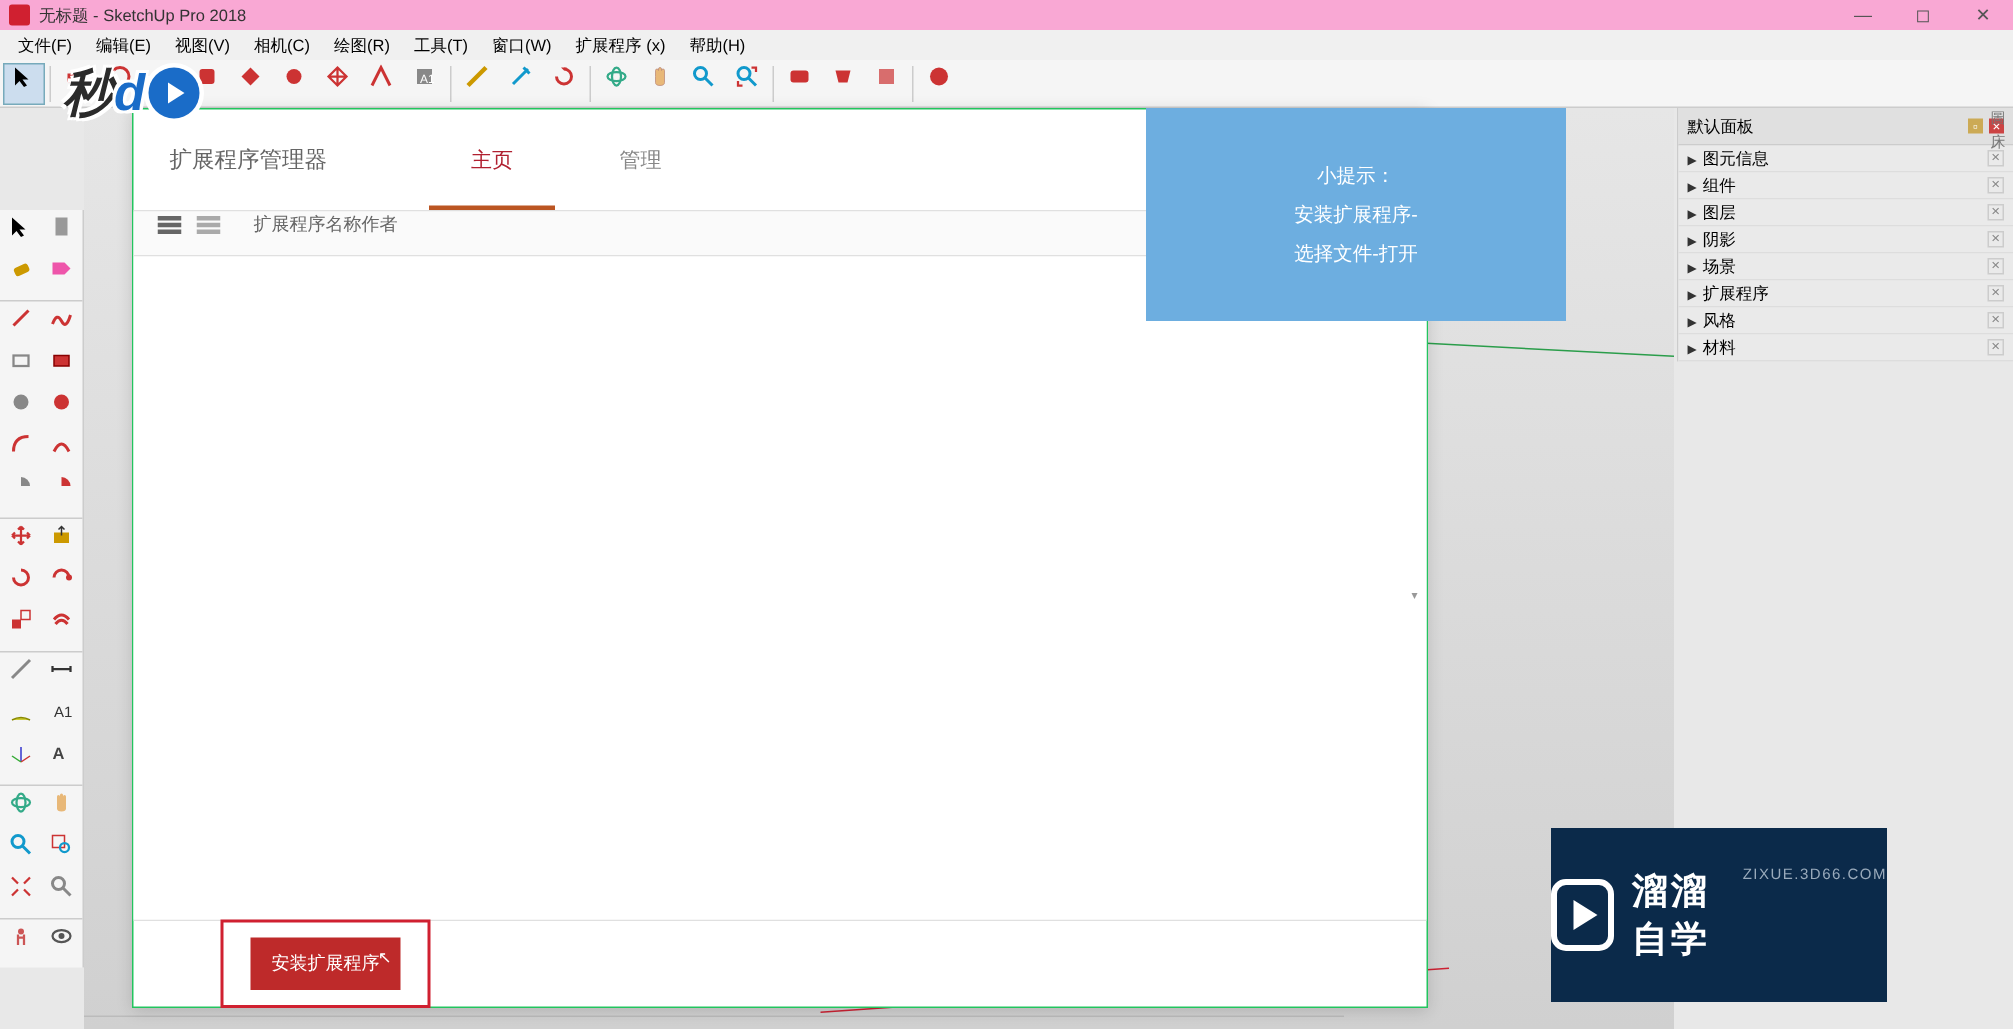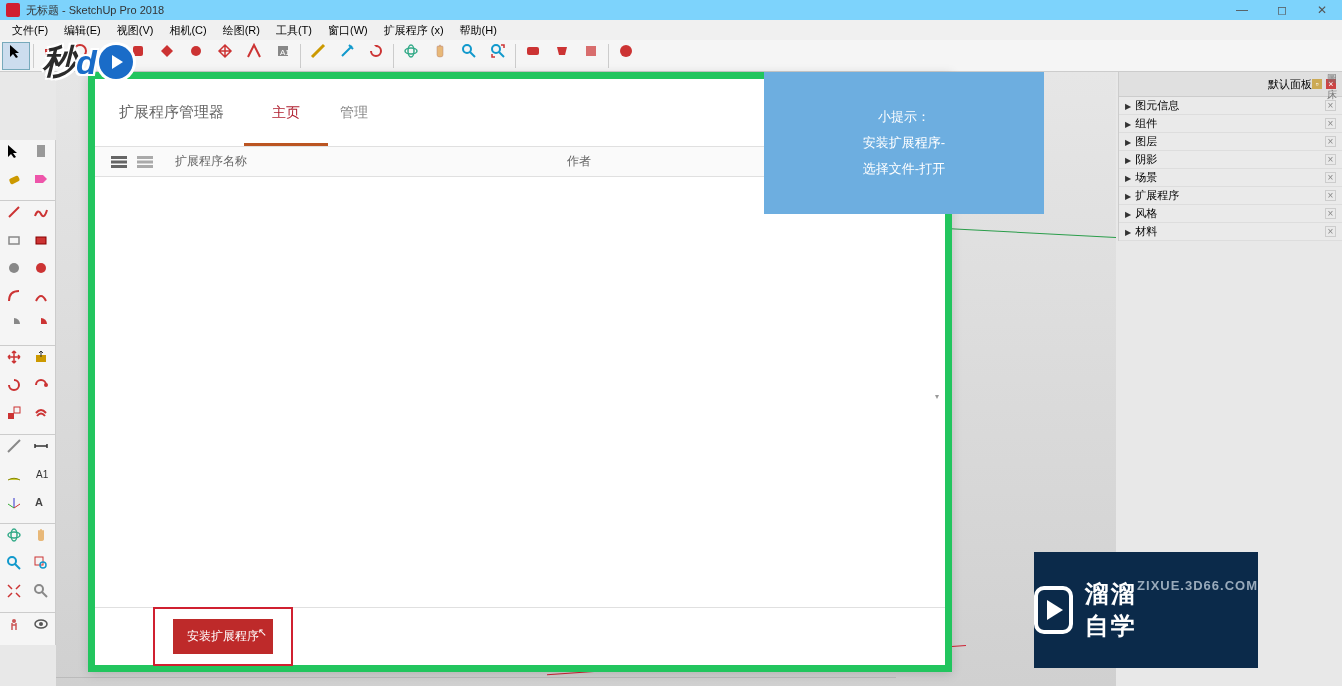"无标题 - SketchUp Pro 2018" .titlebar { background: #7dd3fc -> #f9a8d4 }
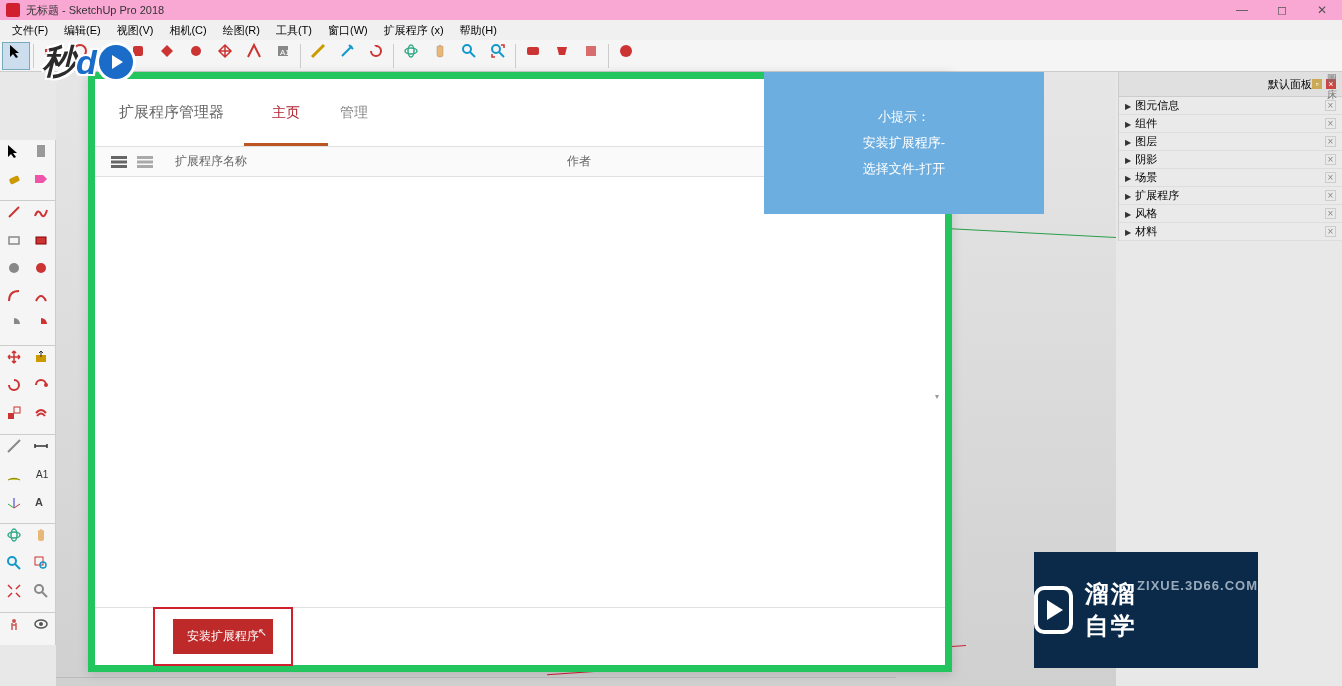"默认面板" .panel-title { justify-content: flex-end -> space-between }
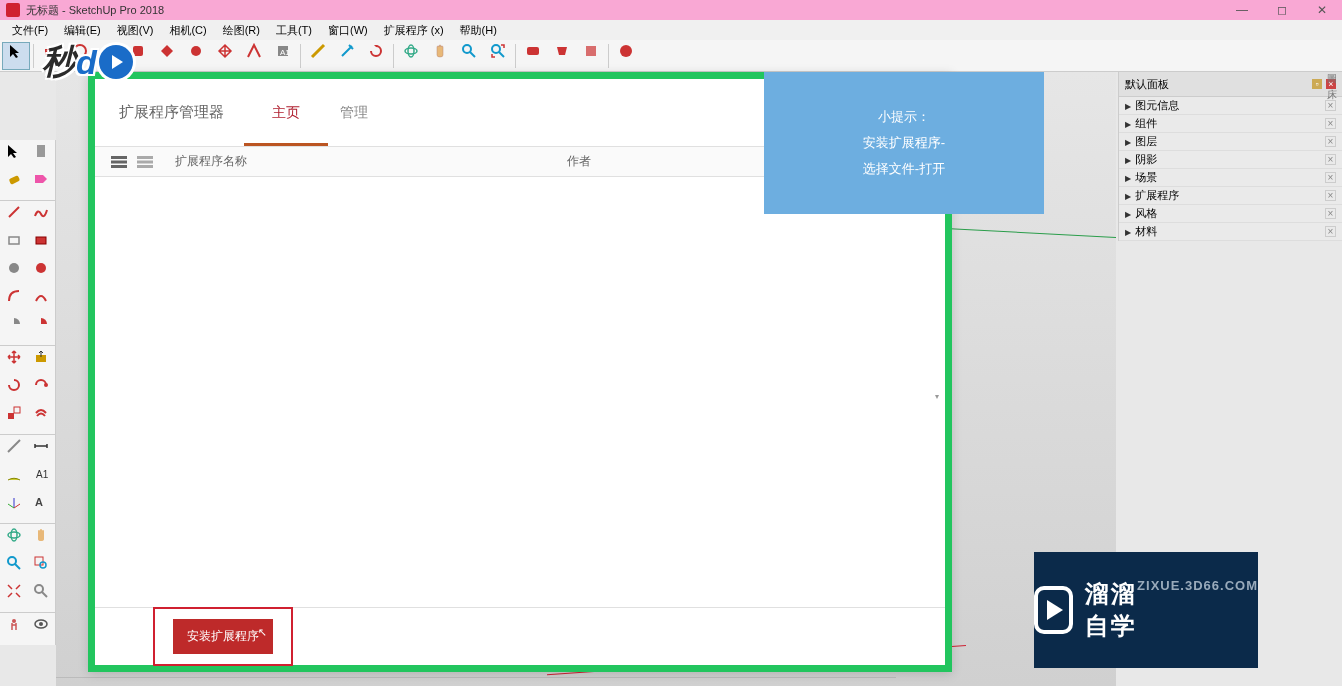"扩展程序管理器" .ext-dialog { border: 7px solid #22c55e -> 1px solid #22c55e }
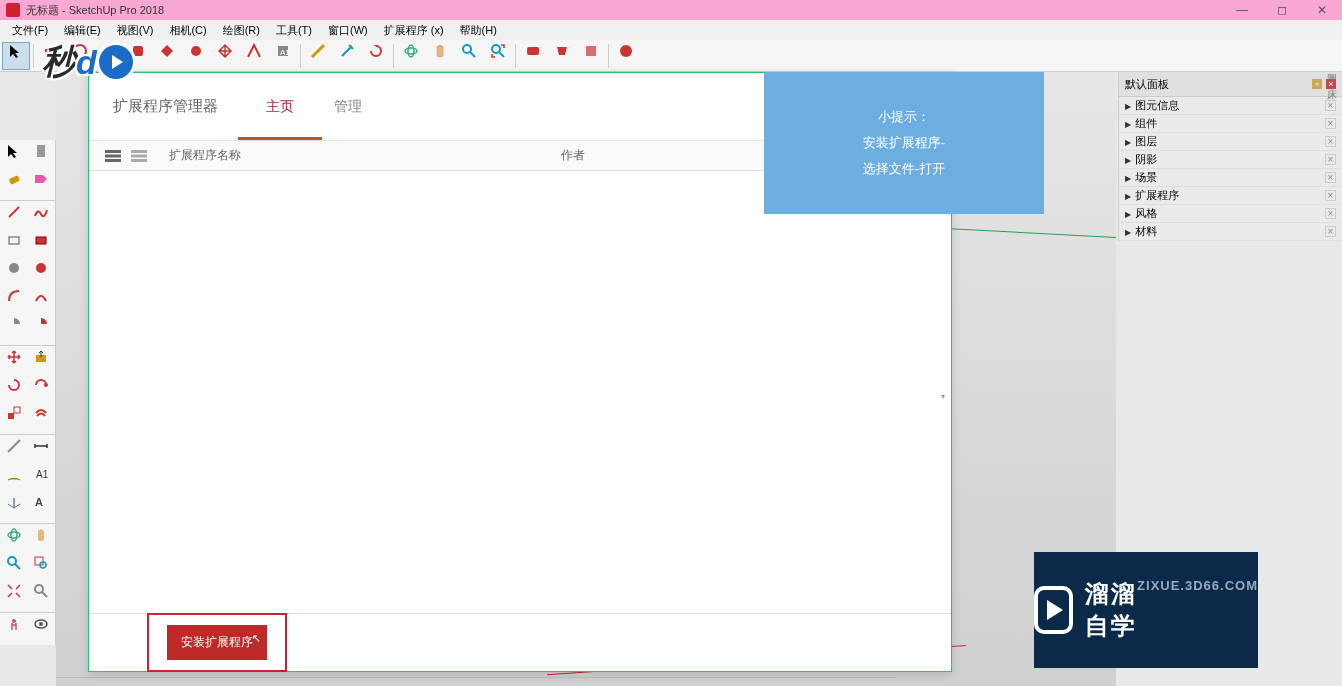"主页" .ext-tabs { gap: 24px -> 55px; margin-left: none -> 48px }
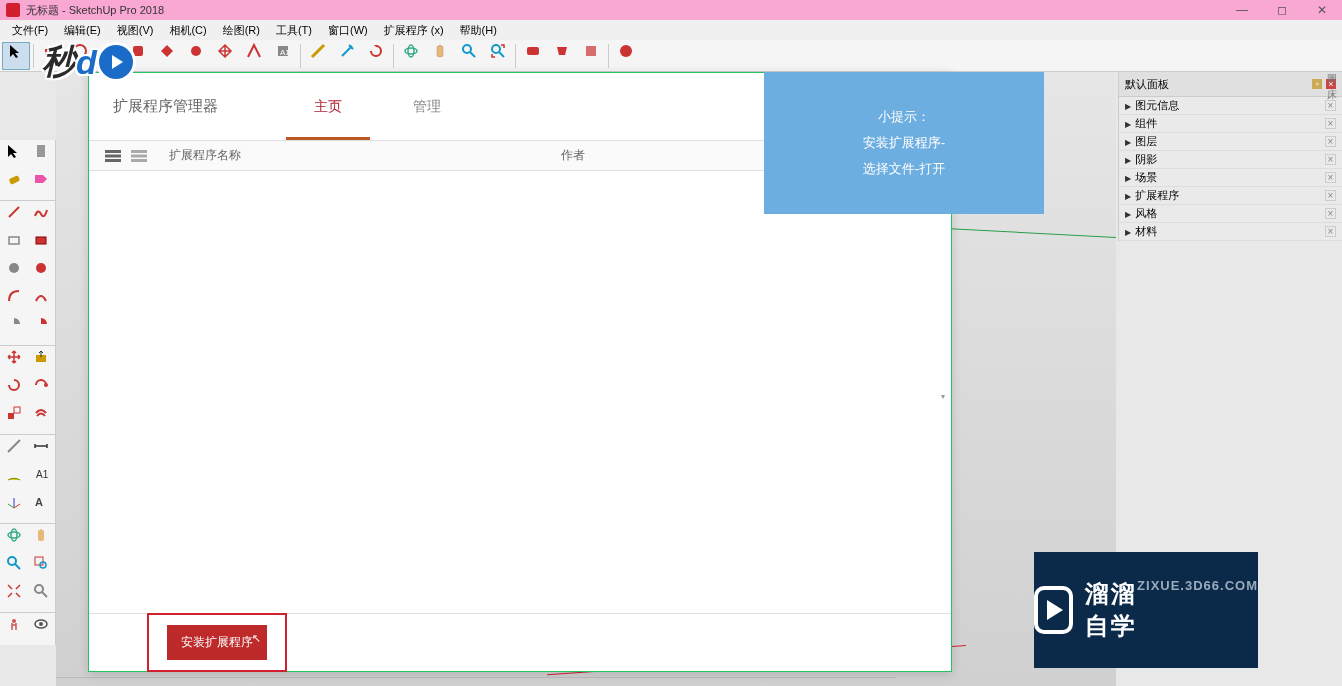"扩展程序名称" .ext-cols { align-items: center -> none }
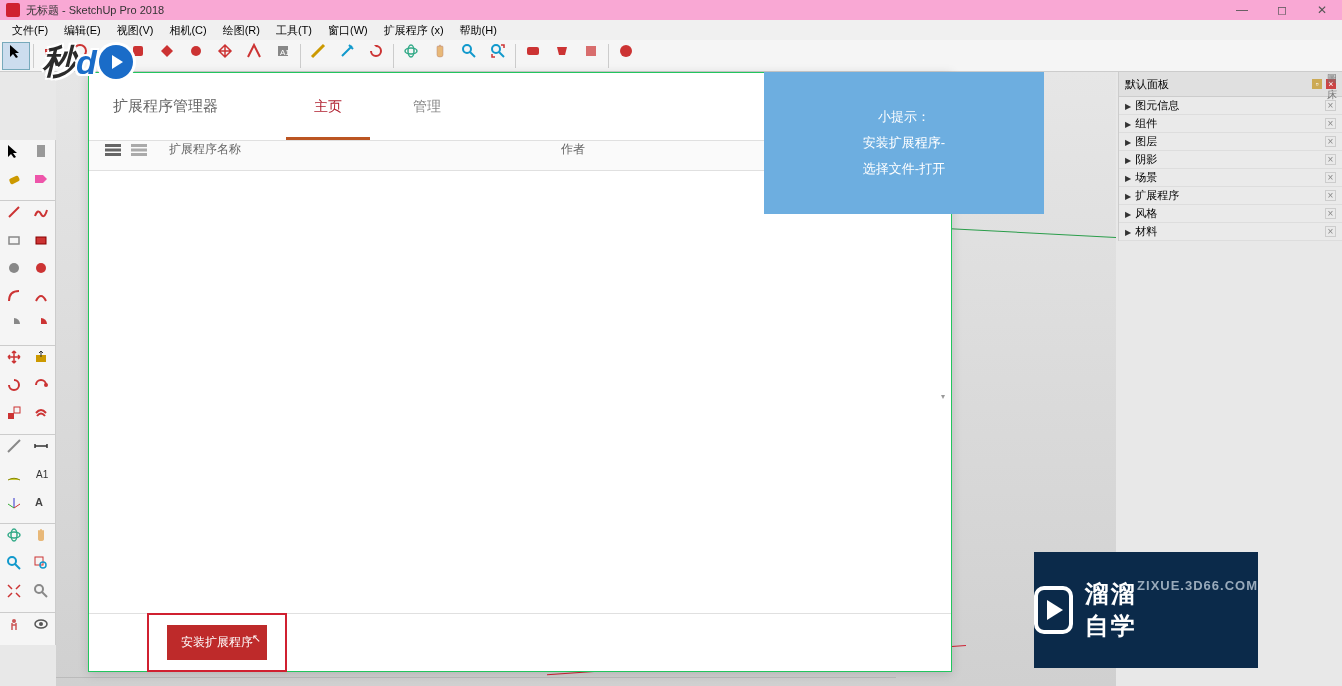"作者" .col-author { margin-left: 320px -> none }
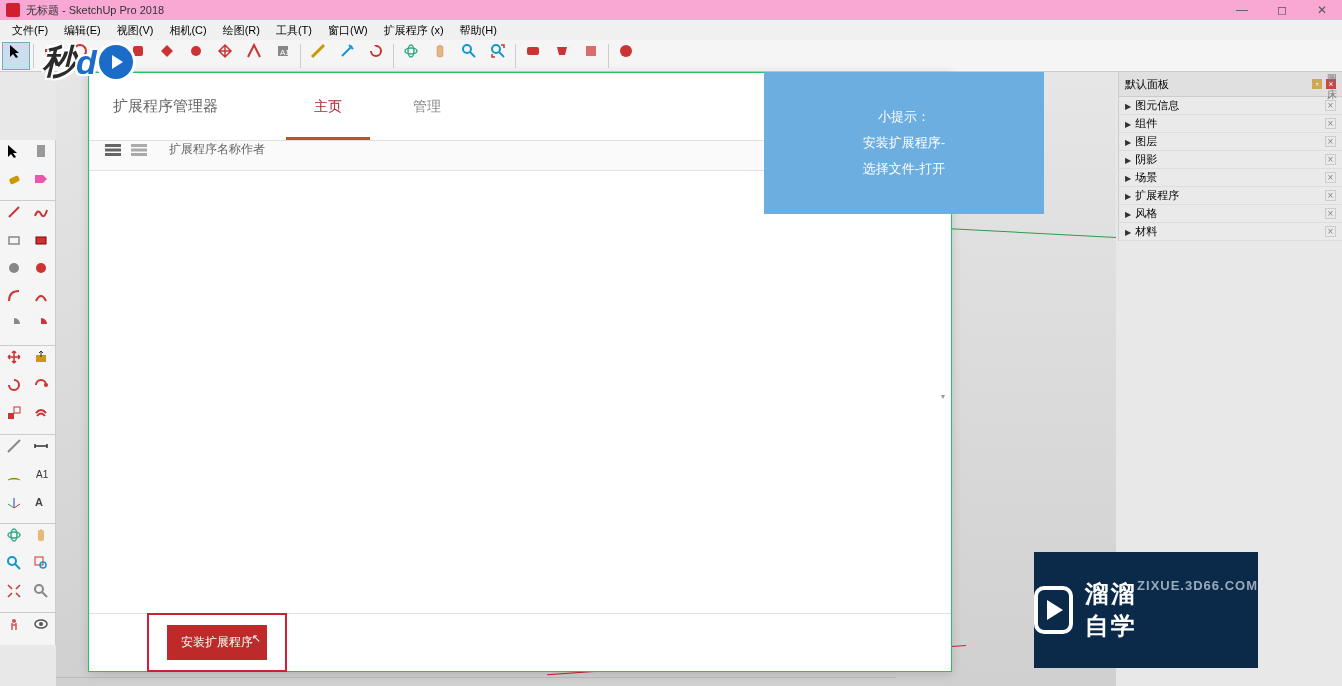"ZIXUE.3D66.COM" .logo-right .rt2 { font-size: 13px -> 10px; font-weight: bold -> none }
